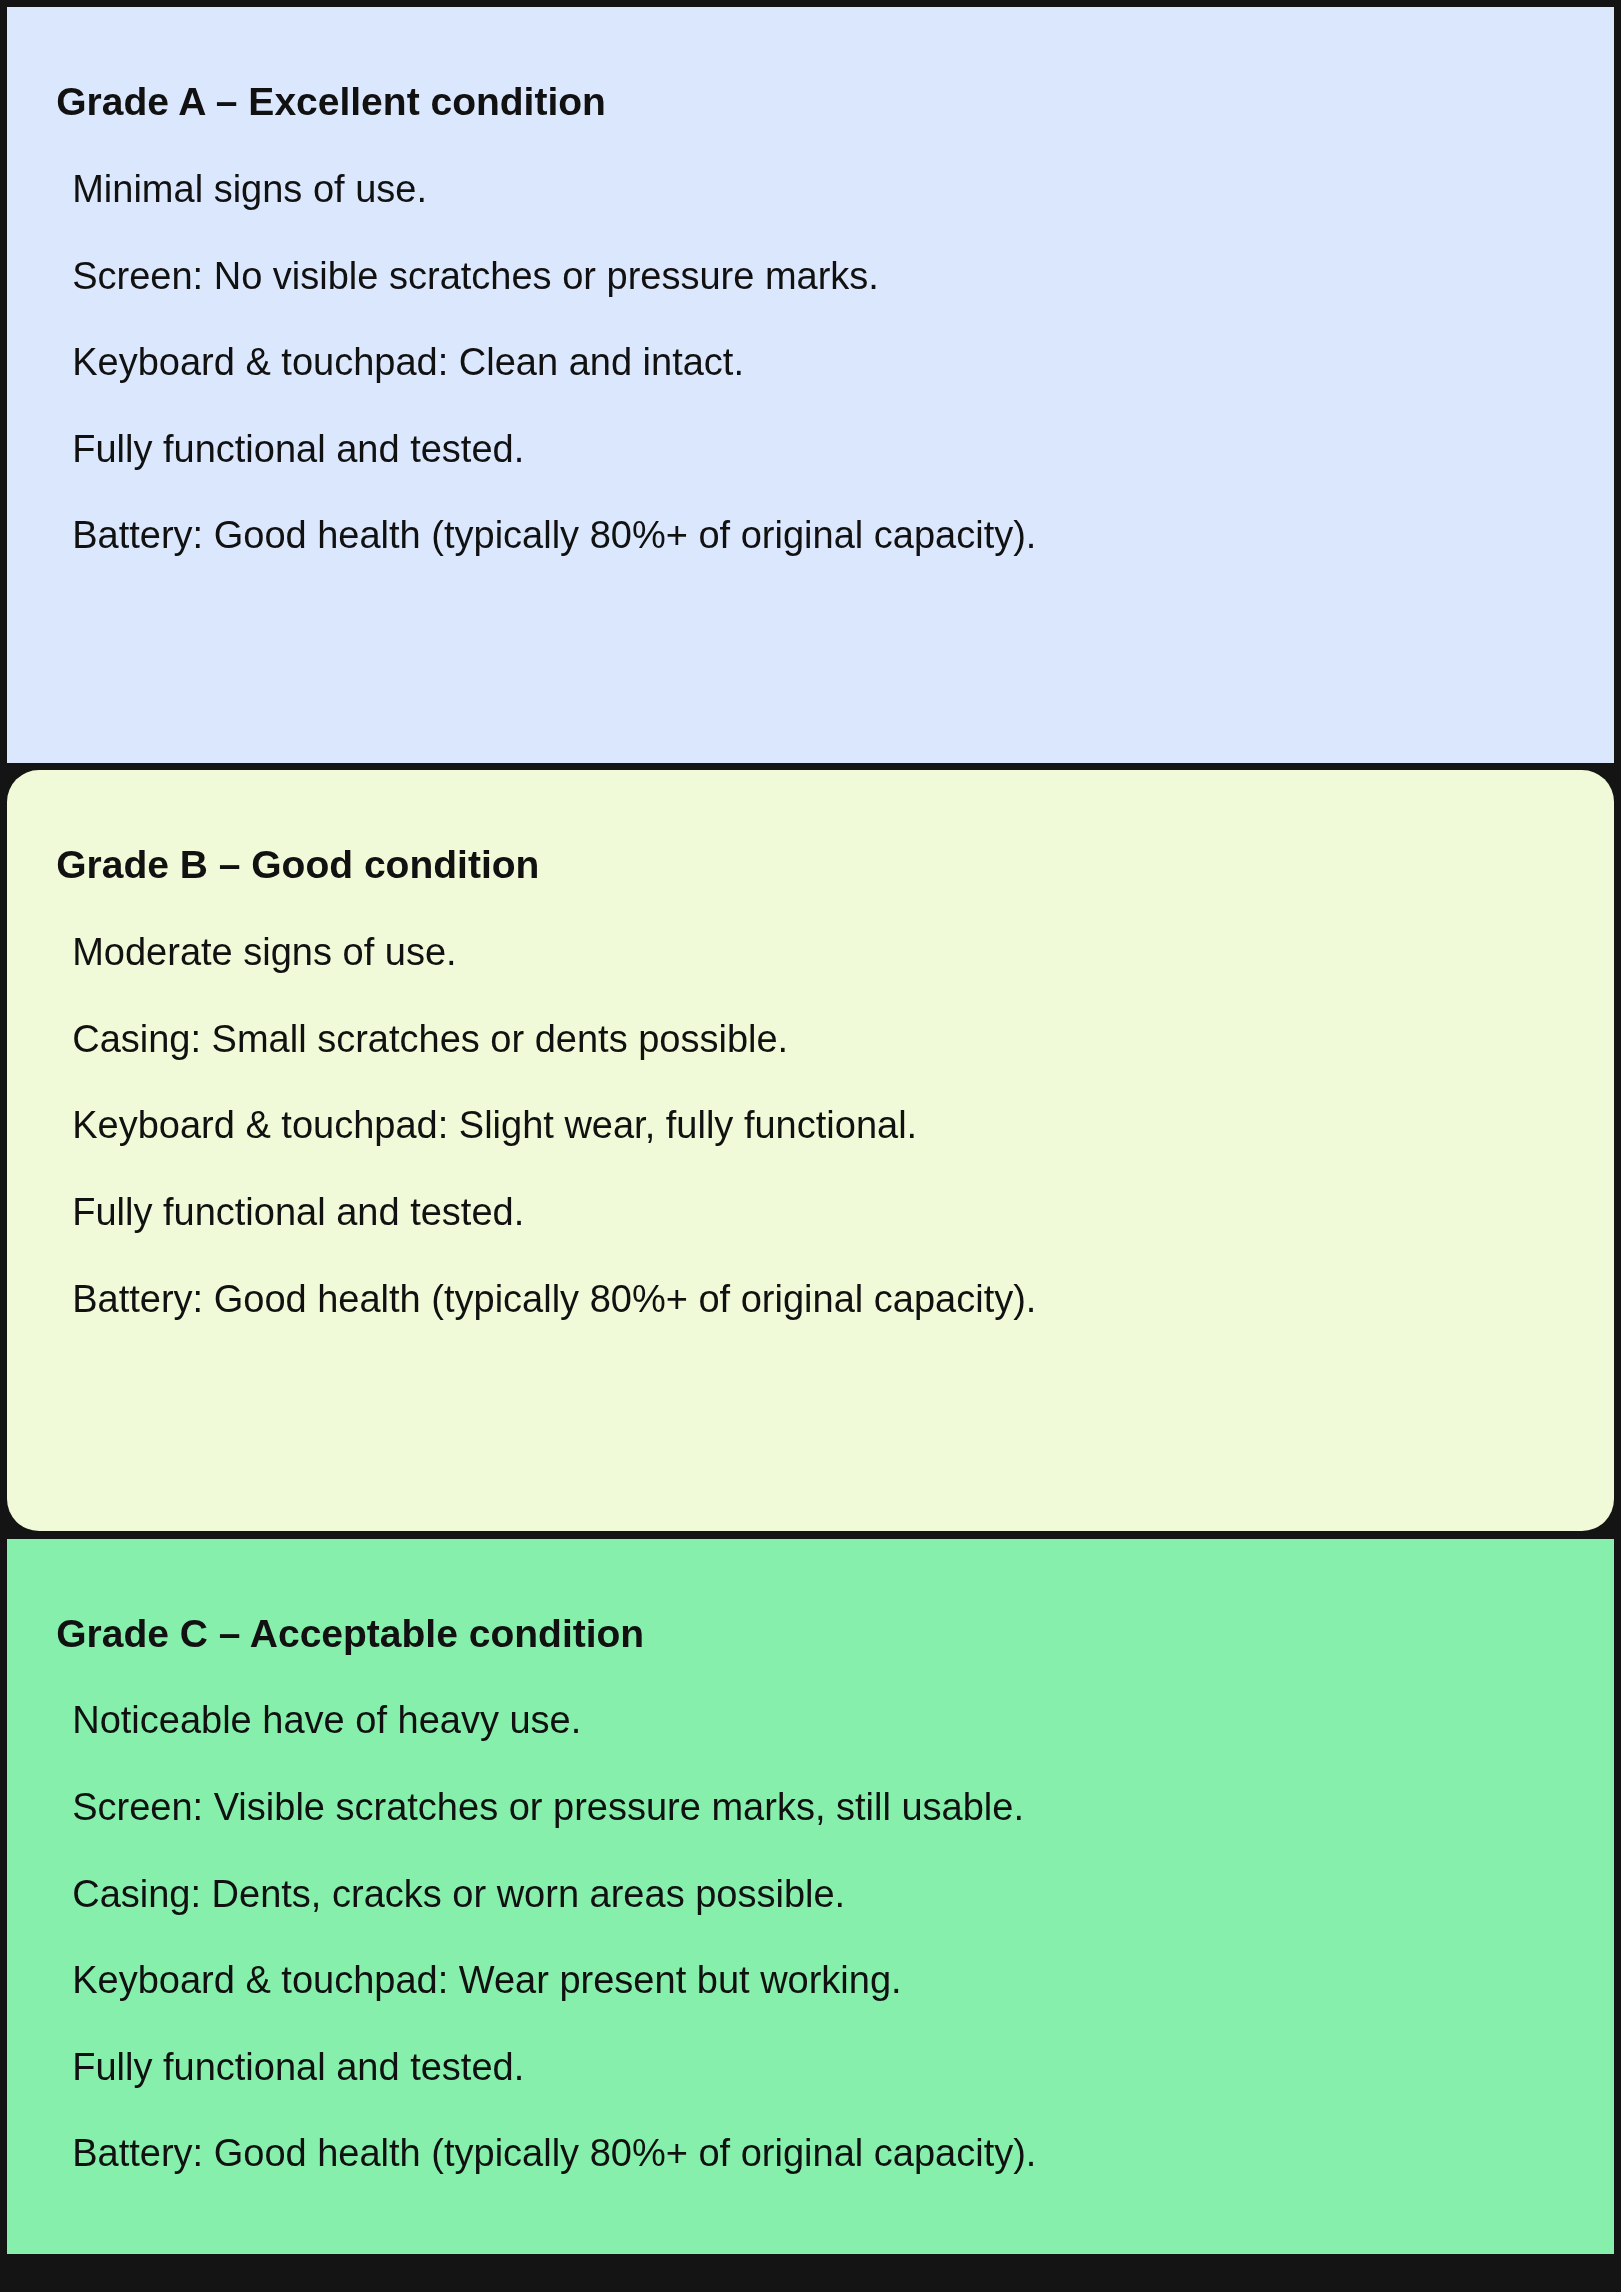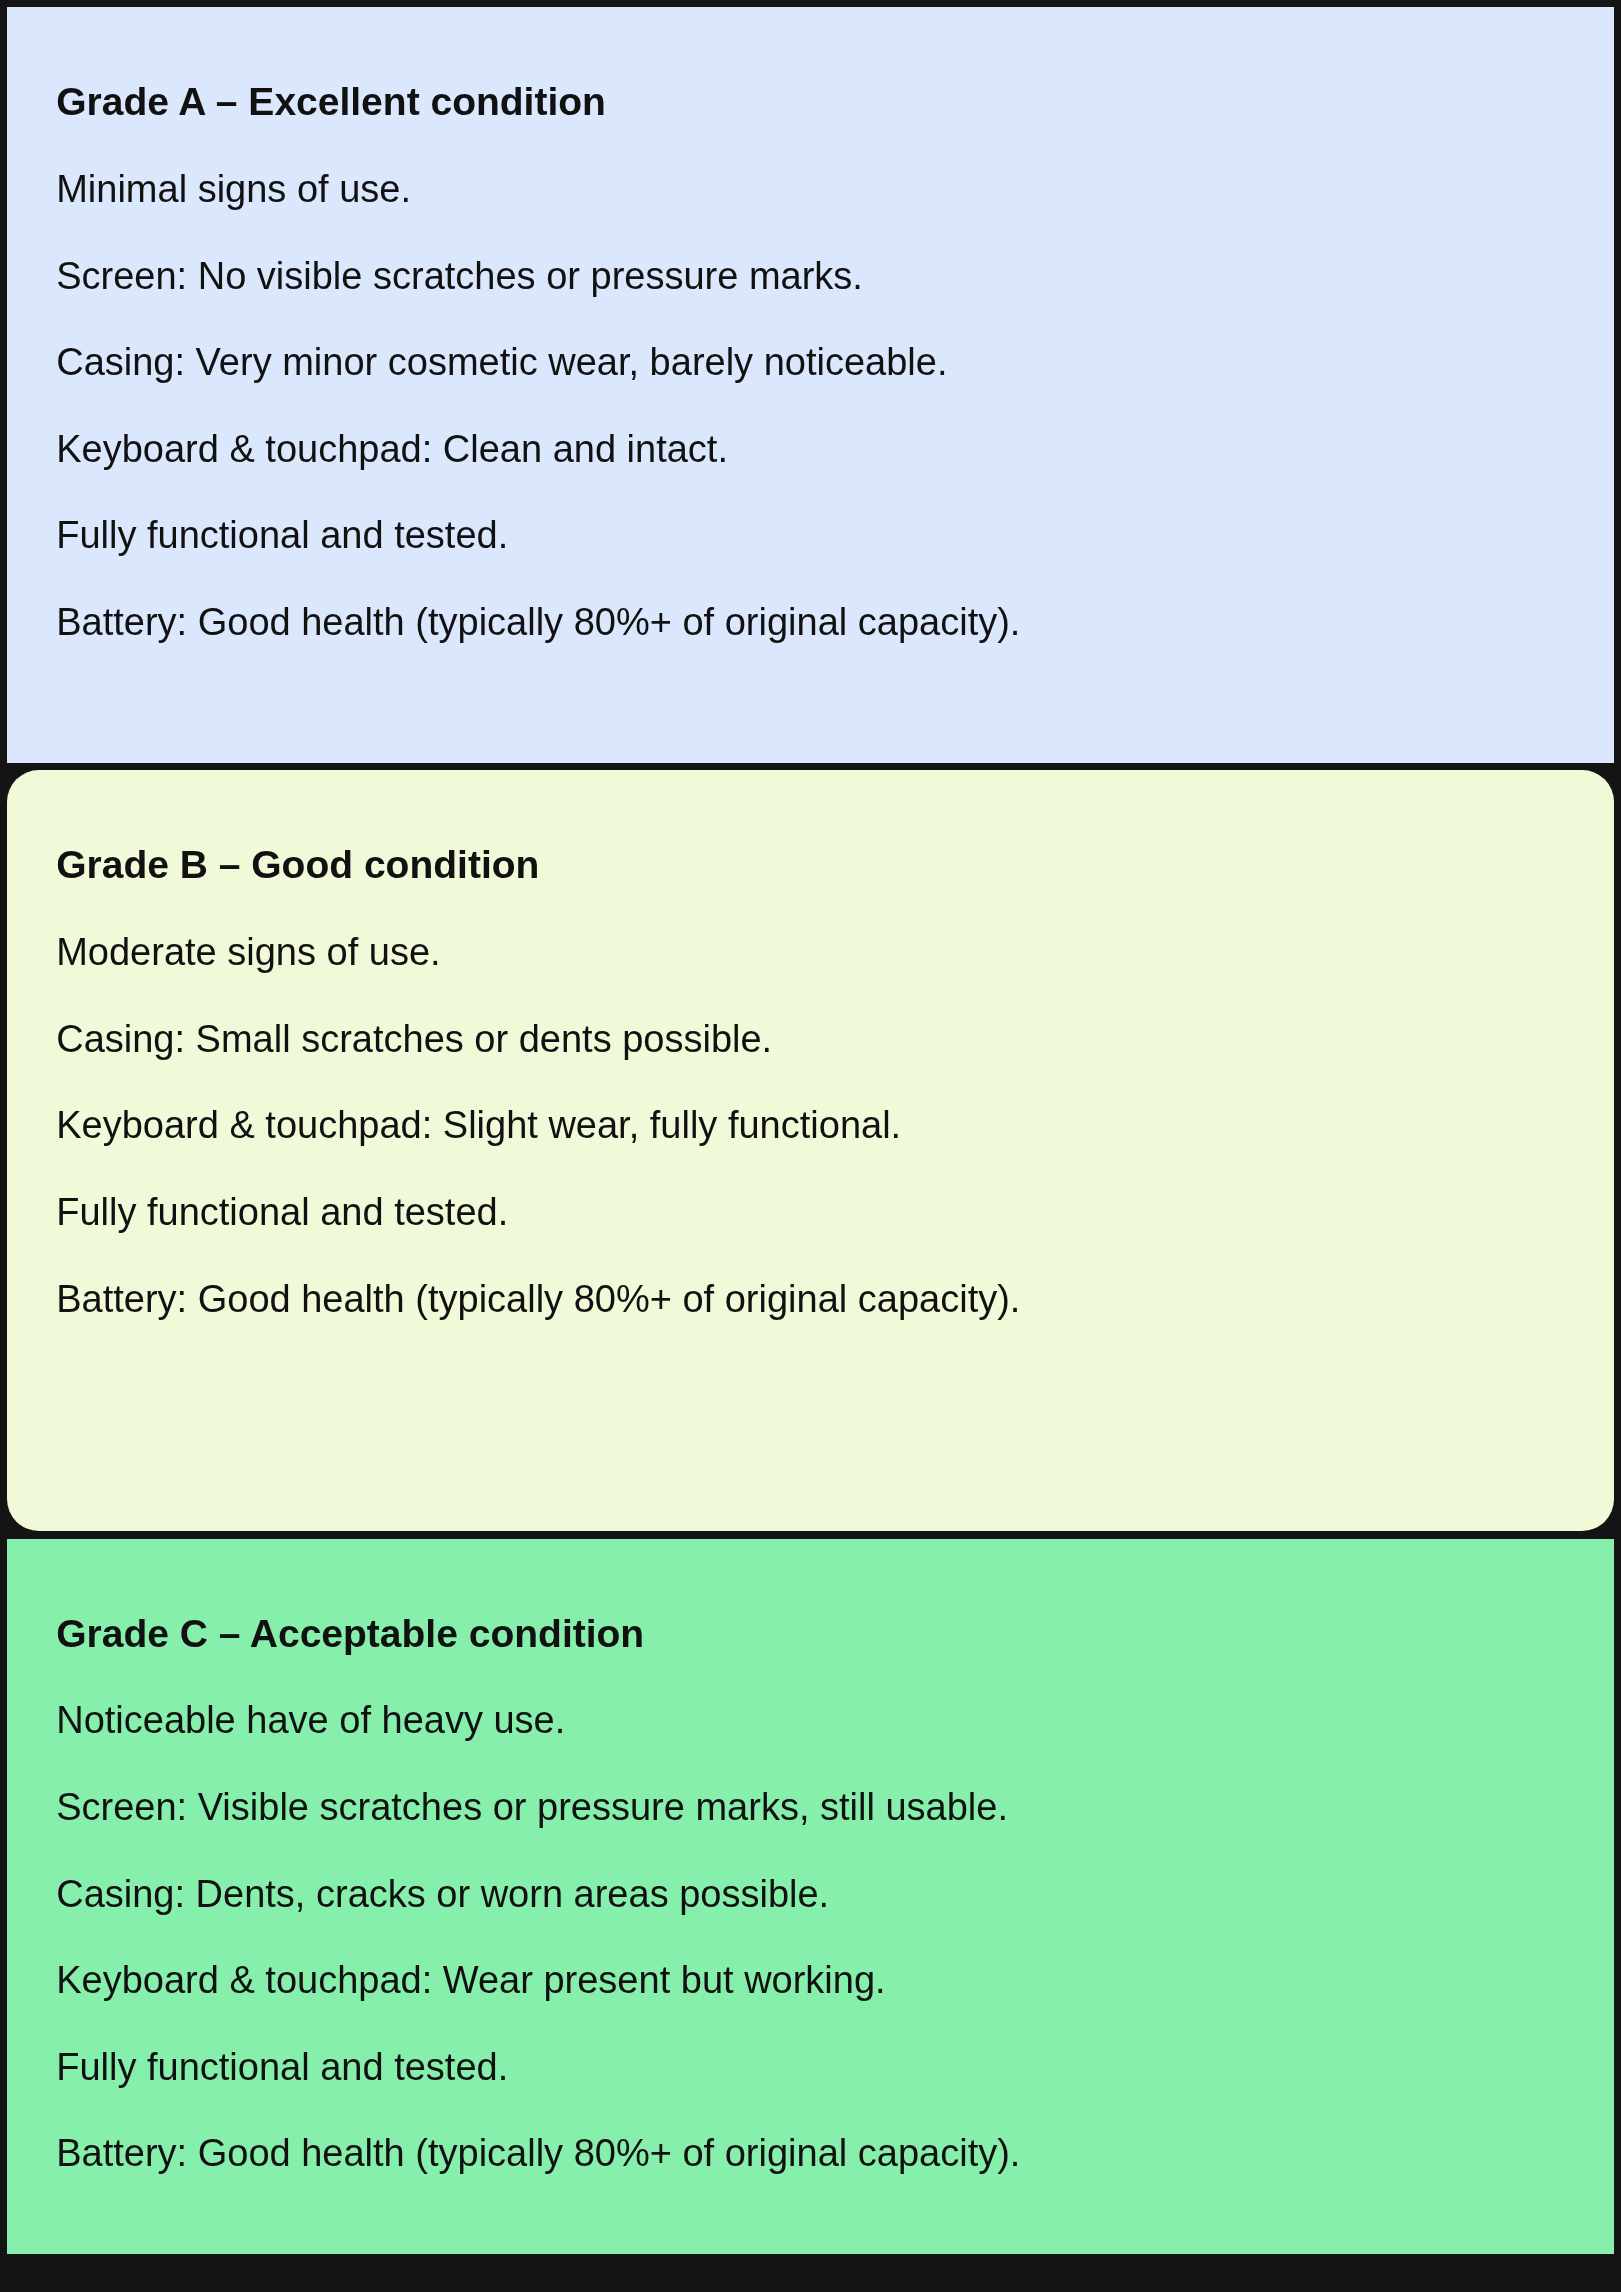"Minimal signs of use." .panel p { margin: 41px 0 -> 41px 16px }
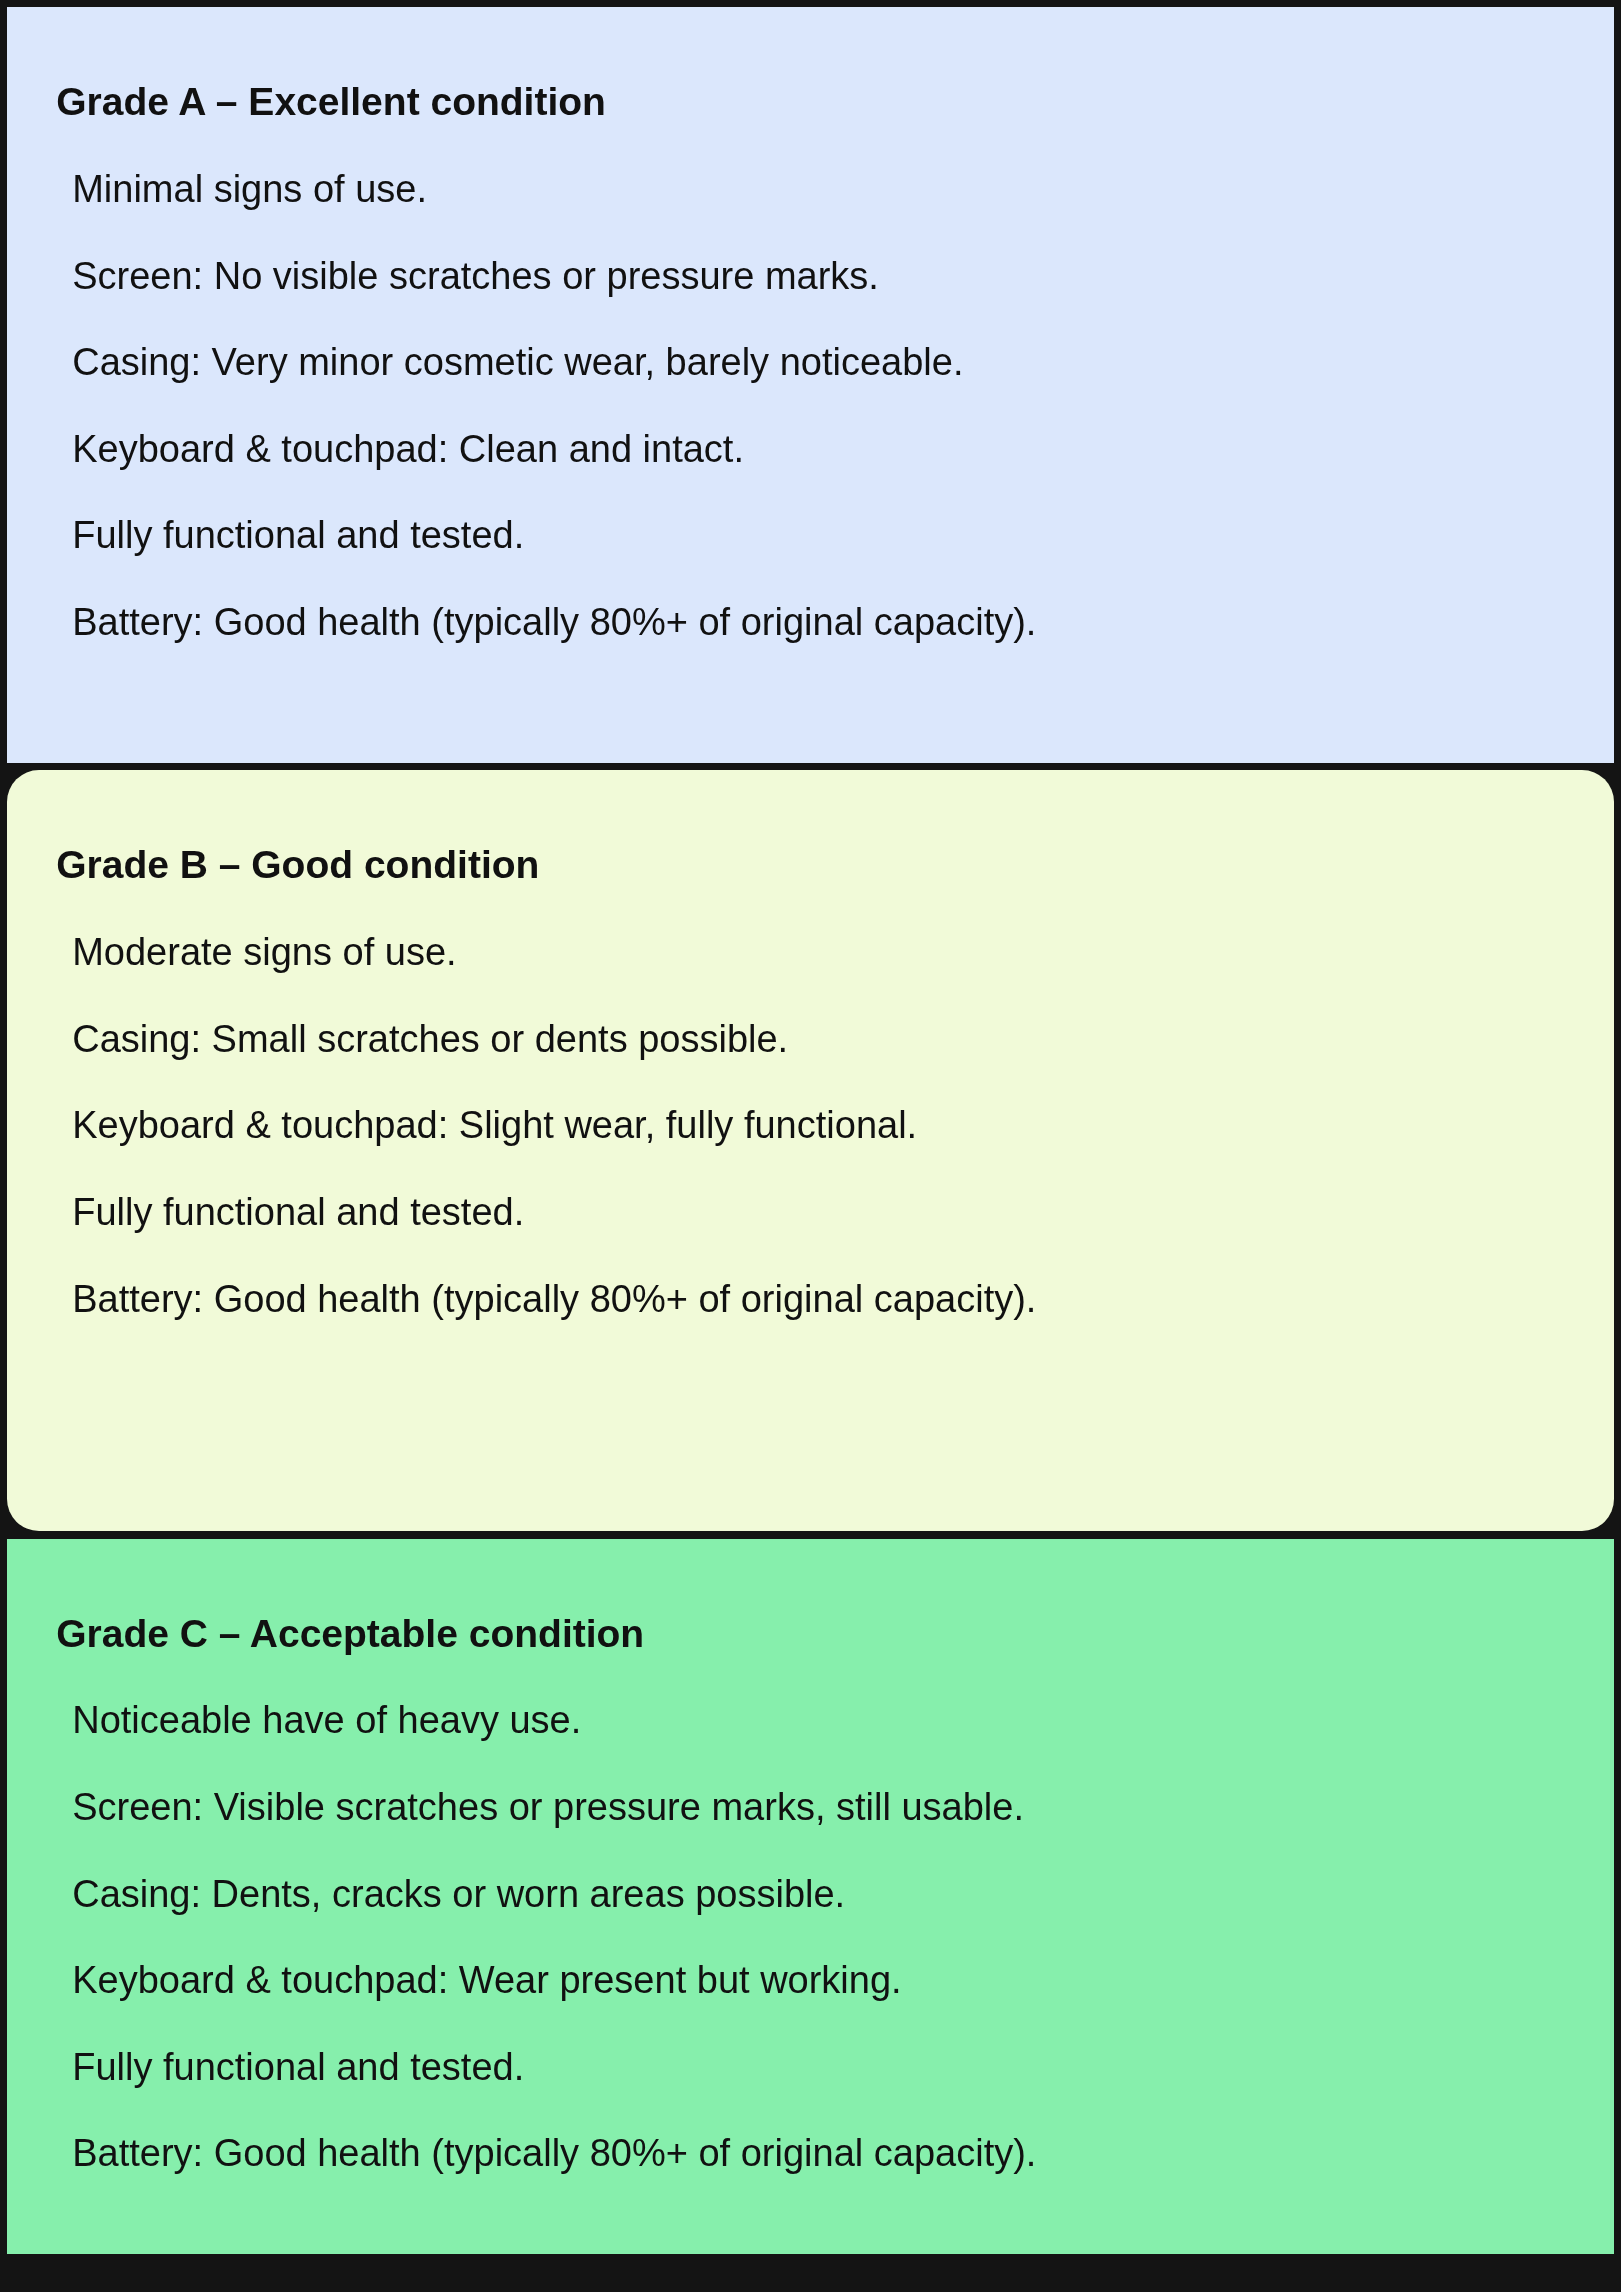"Casing: Very minor cosmetic wear," p { html: <p>Casing: Very minor cosmetic wear, barely noticeable.</p> -> none }
